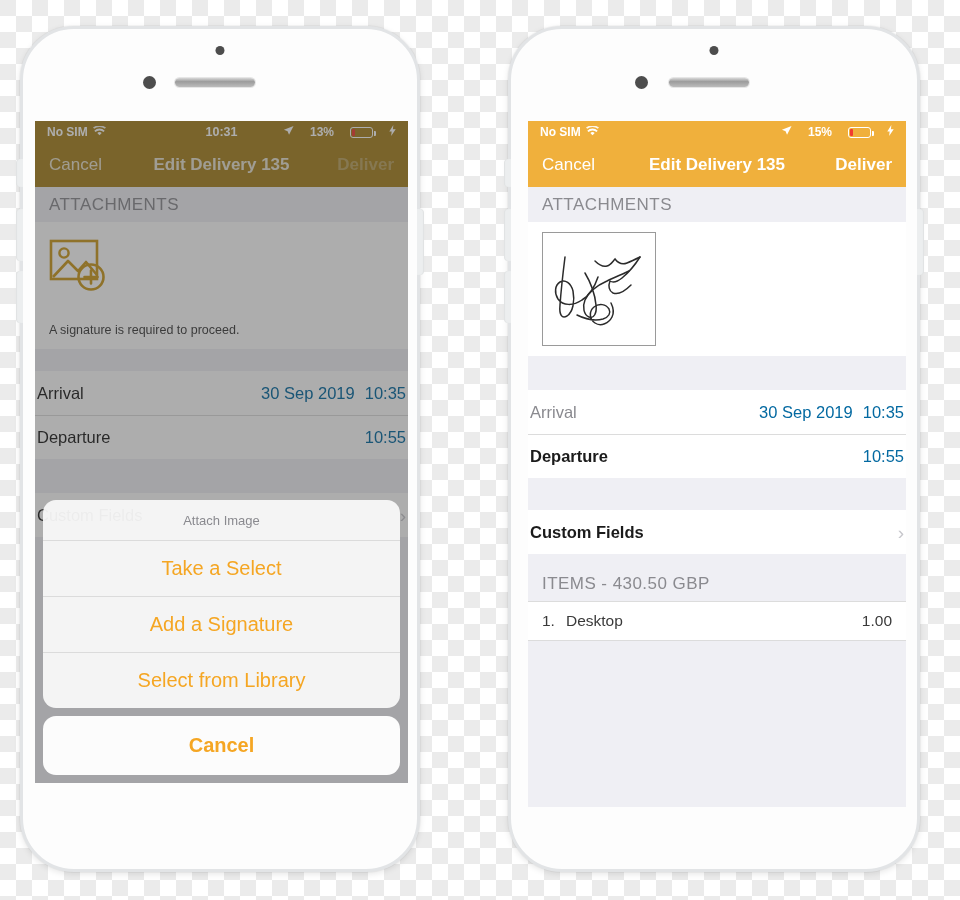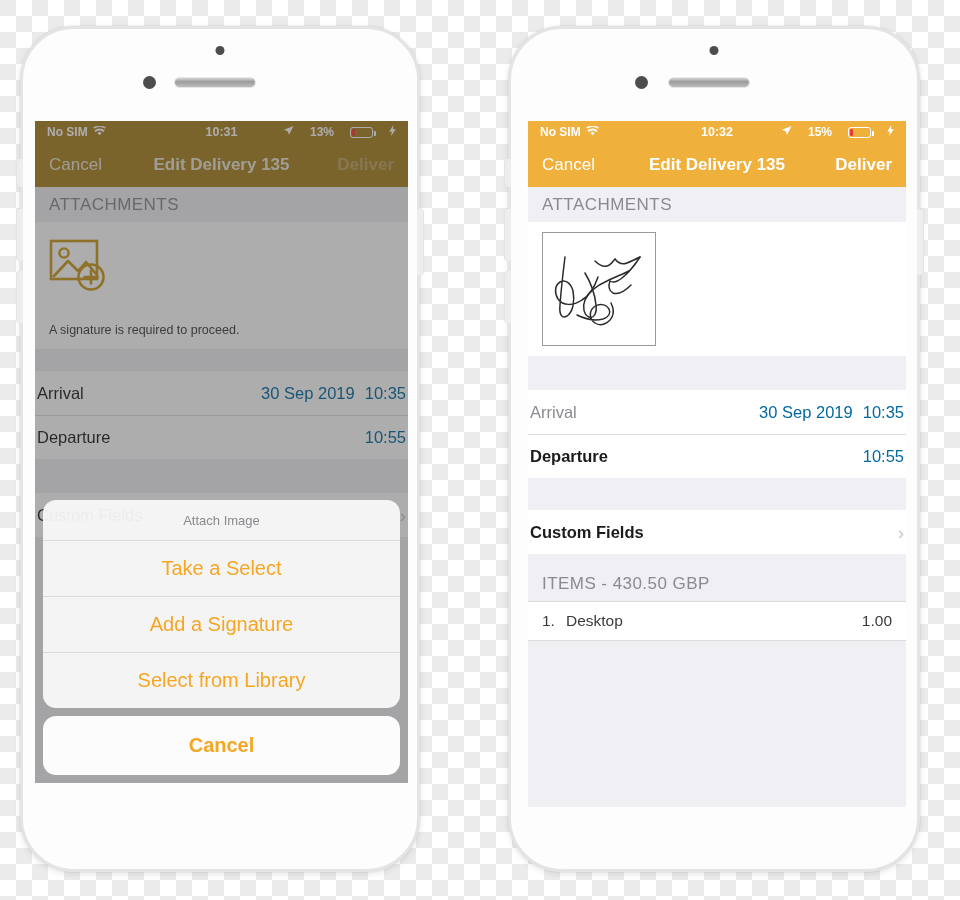"10:32" div.sb-center { html: <div>10:32</div> -> none }
